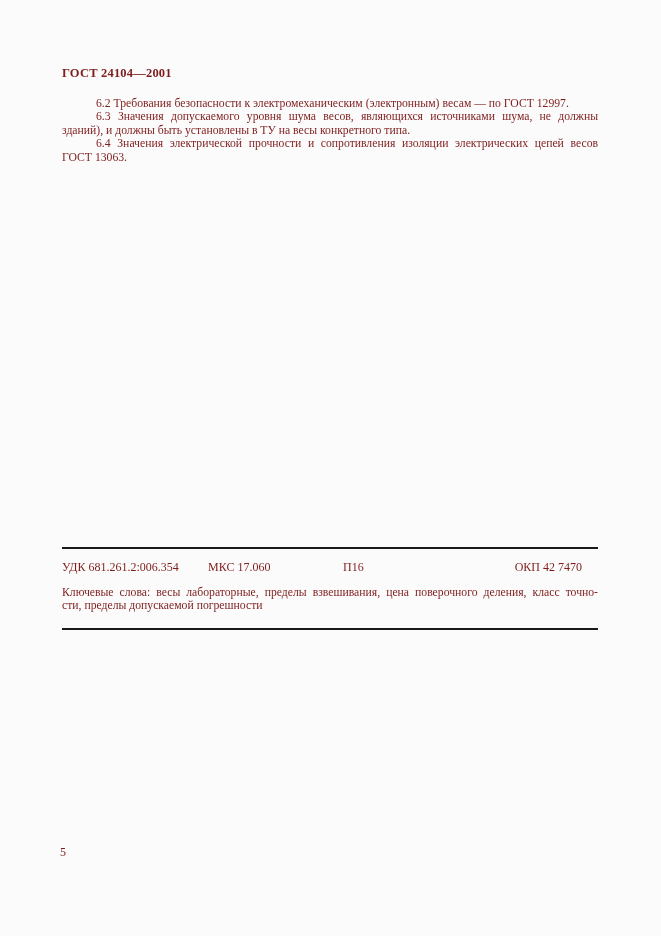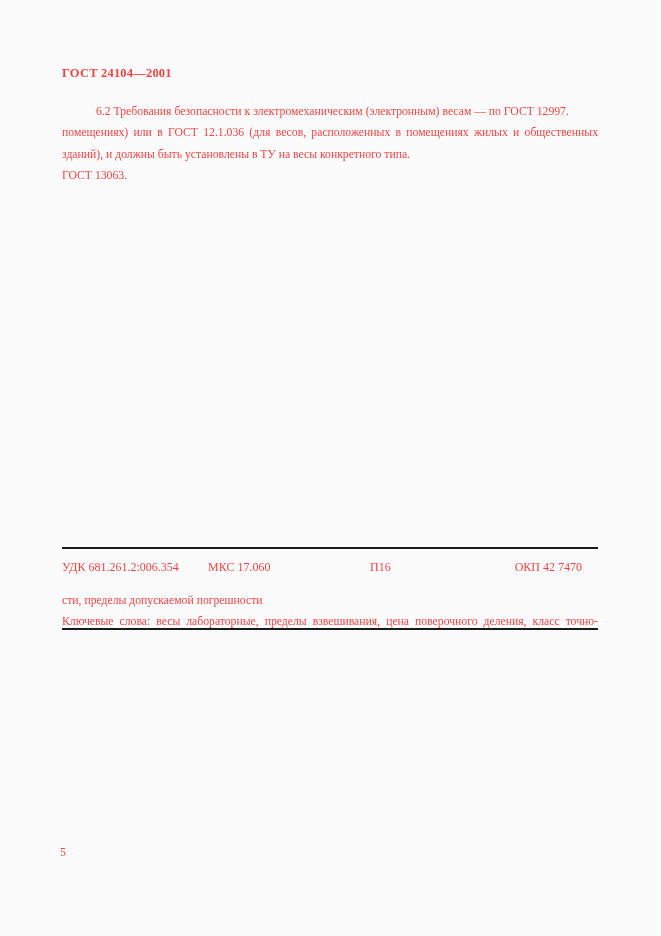"ГОСТ 24104—2001" div.page { color: #ef4444 -> #7f1d1d }
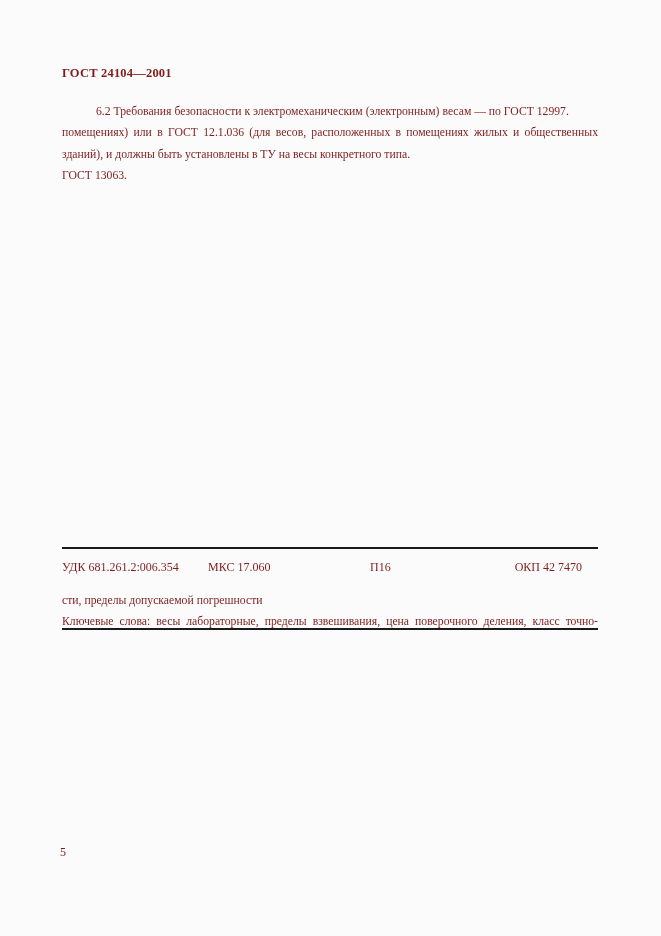"6.2 Требования безопасности к" .line { margin-top: 8px -> none }
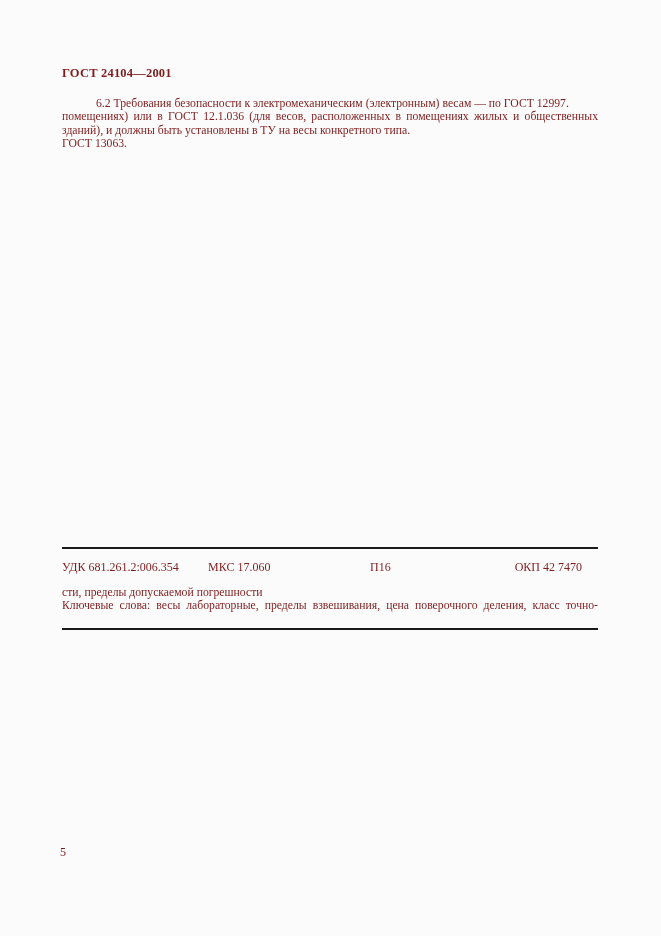"6.3 Значения допускаемого уровня шума" div.line { html: none -> <div>6.3 Значения допускаемого уровня шума весов, являющихся источниками шума, не должны</div> }
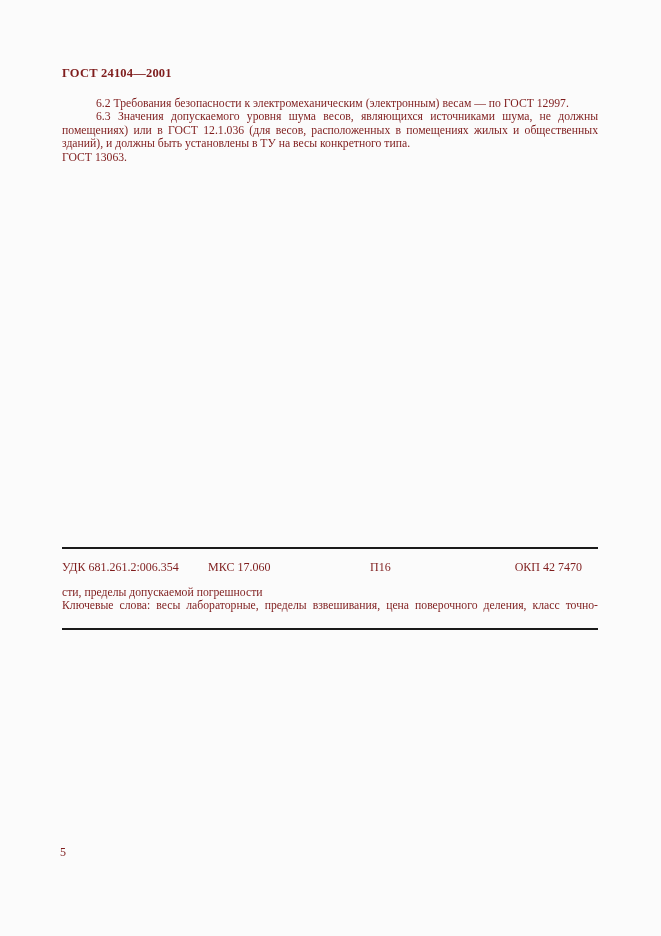"помещениях) или в ГОСТ 12.1.036" div.line { html: <div>помещениях) или в ГОСТ 12.1.036 (для весов, расположенных в помещениях жилых и общественных</div> -> none }
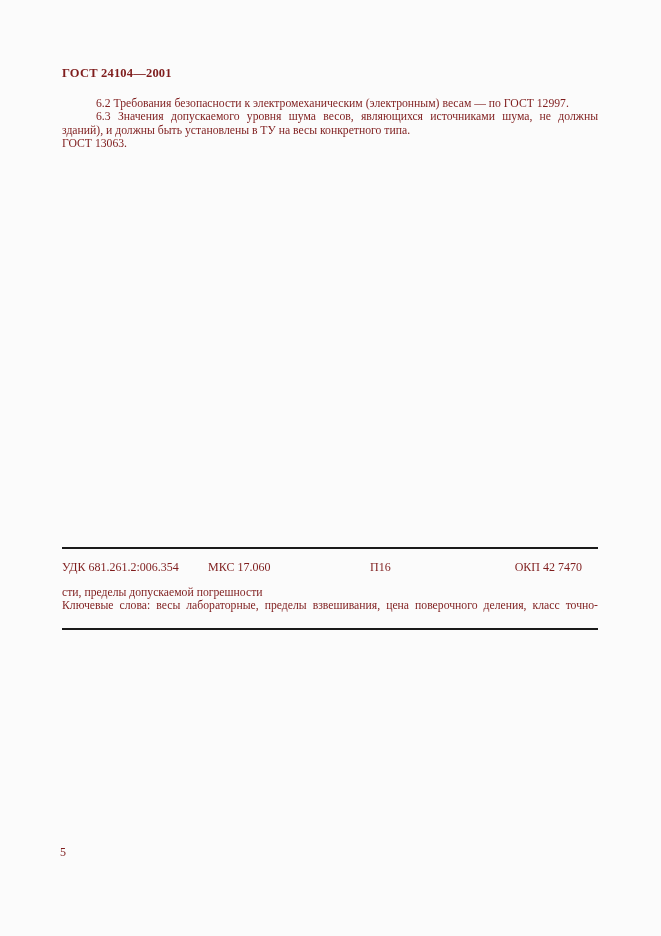"6.4 Значения электрической прочности и" div.line { html: none -> <div>6.4 Значения электрической прочности и сопротивления изоляции электрических цепей весов</div> }
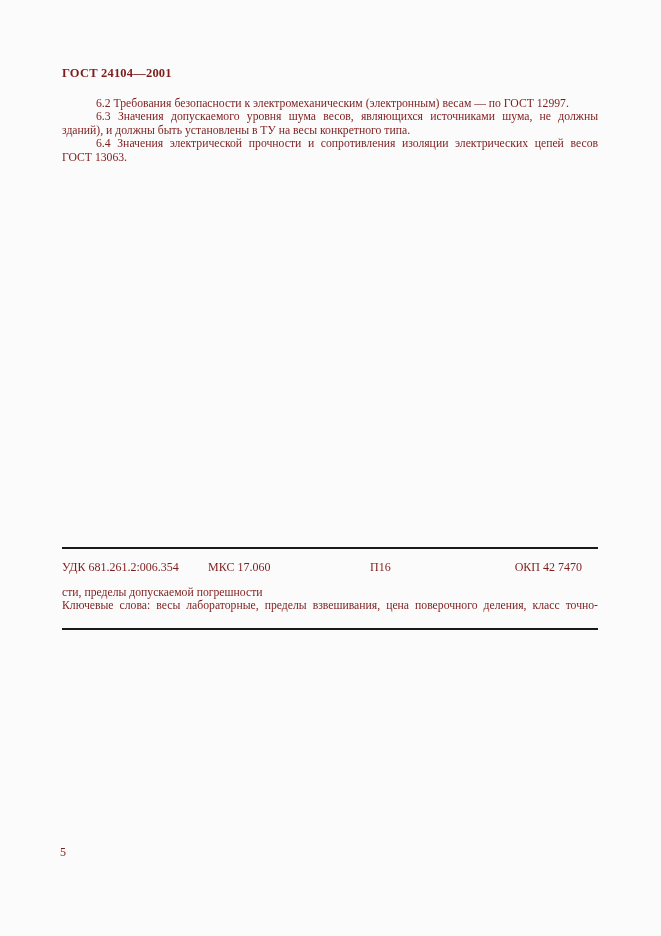"П16" .codes .grp { left: 308px -> 281px }
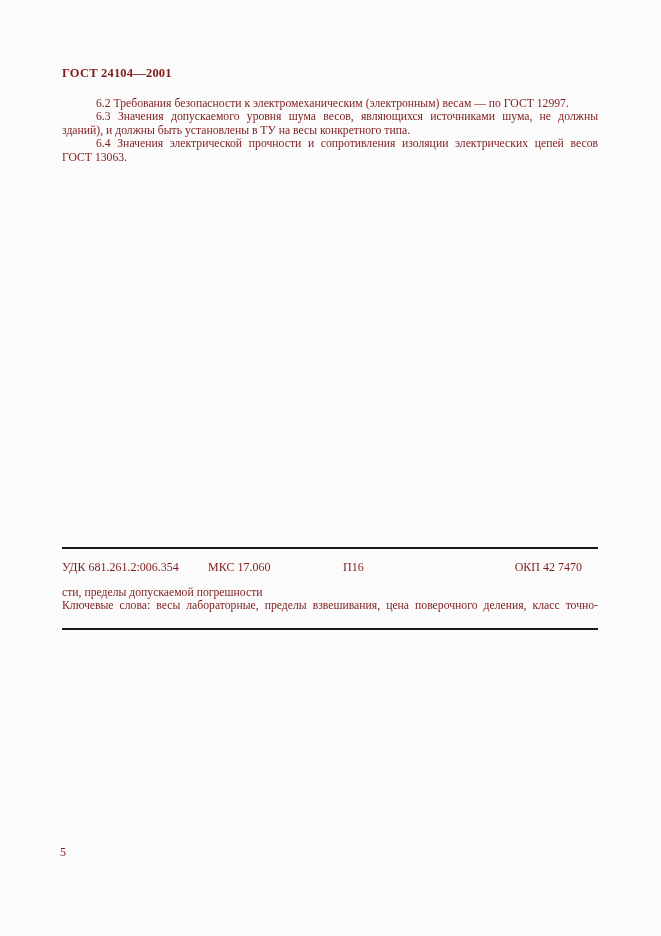"сти, пределы допускаемой погрешности" div.line { order: before "Ключевые слова: весы лабораторные," -> after "Ключевые слова: весы лабораторные," }
